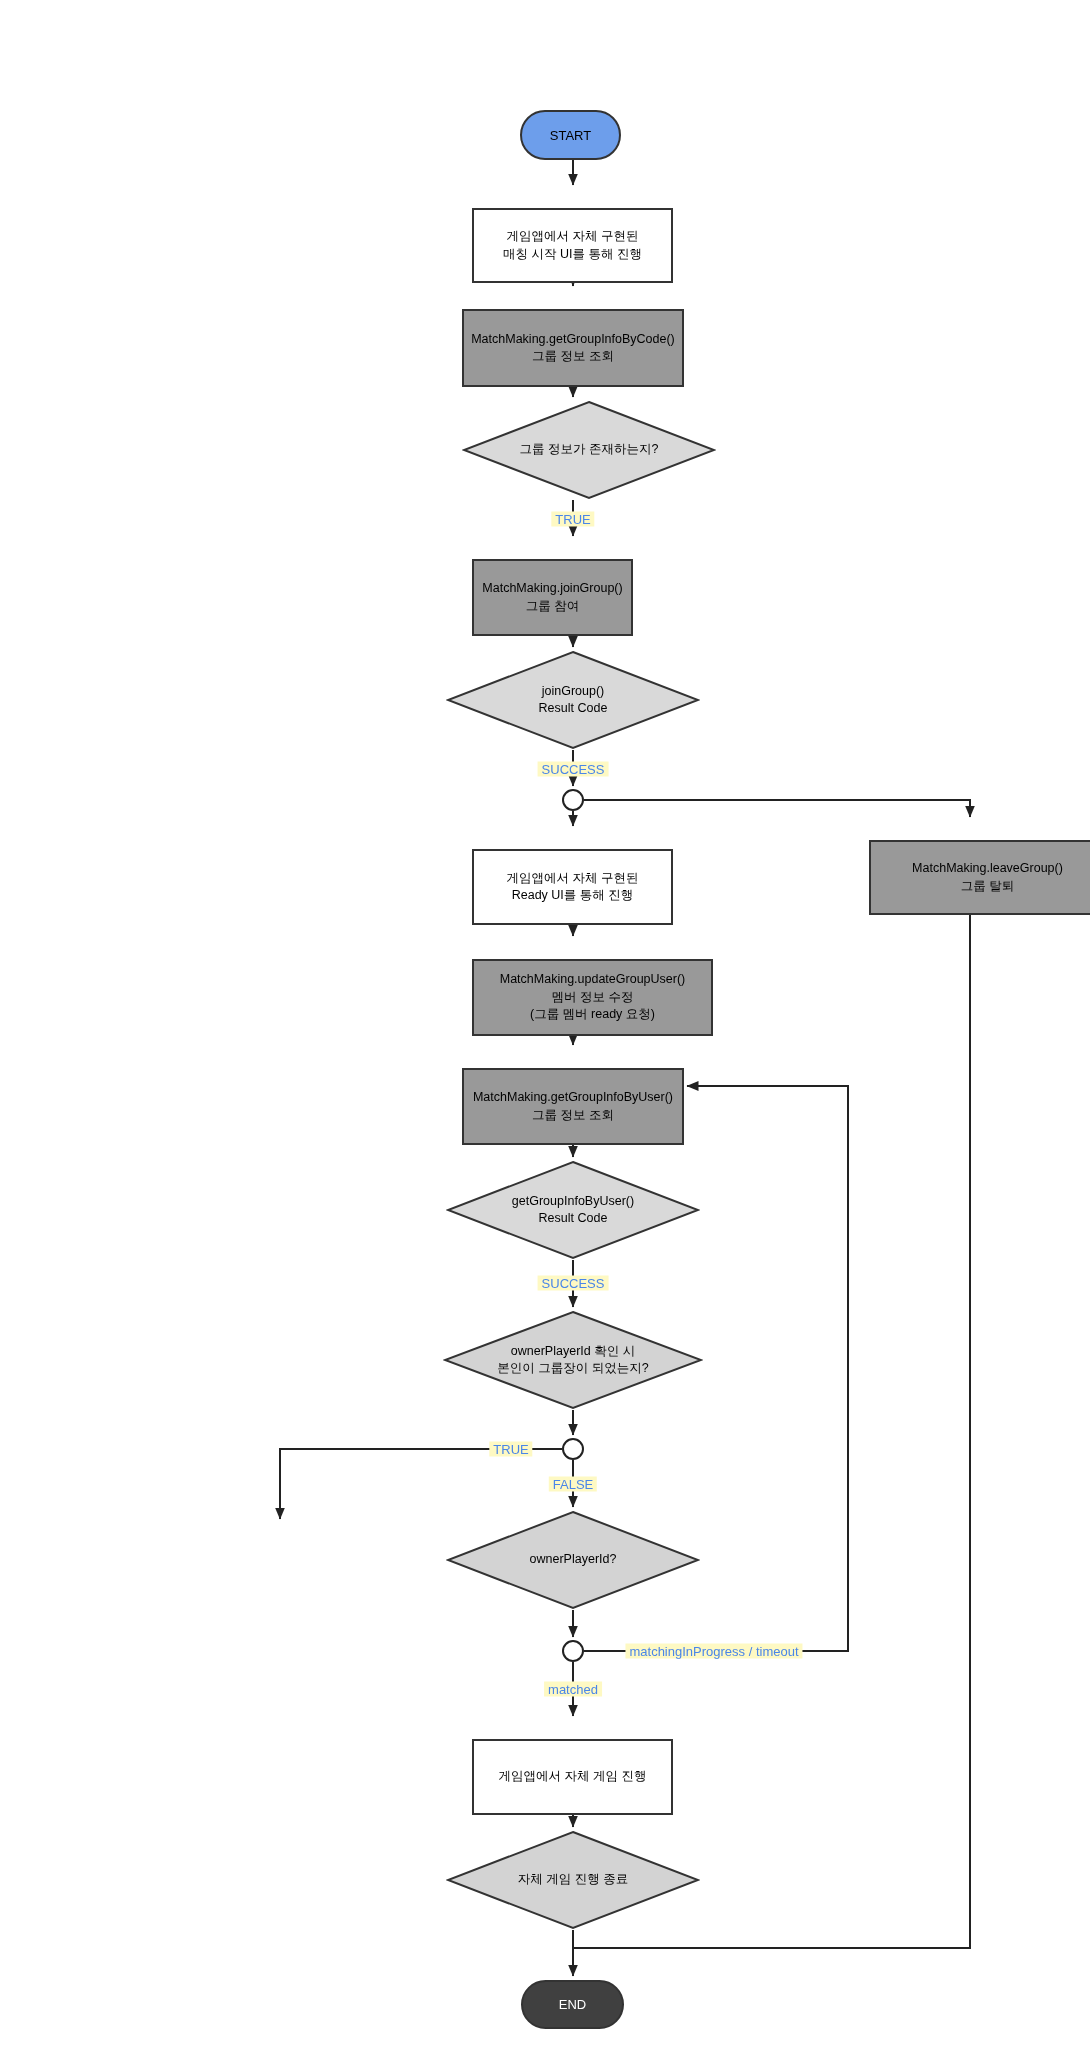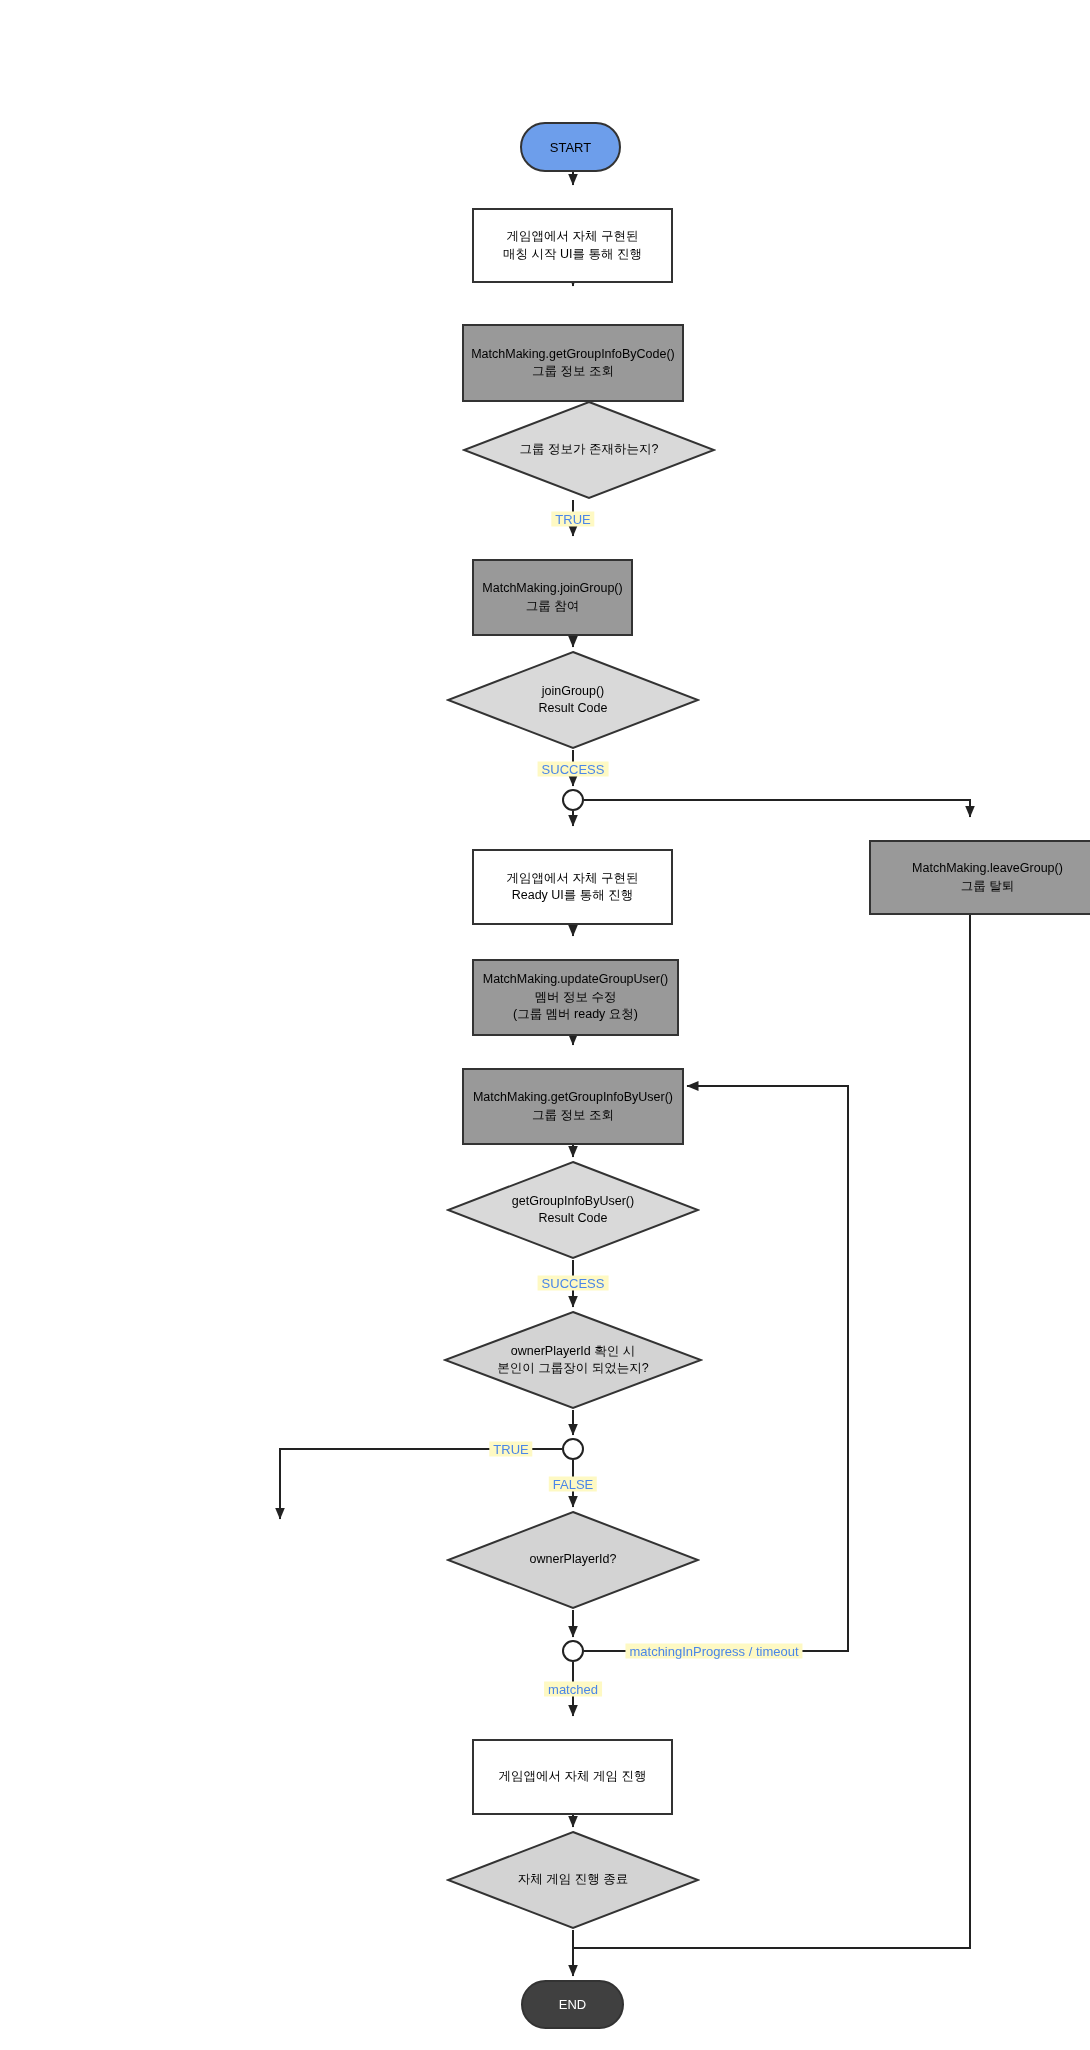"START" .oval.start { margin-top: 12px -> none }
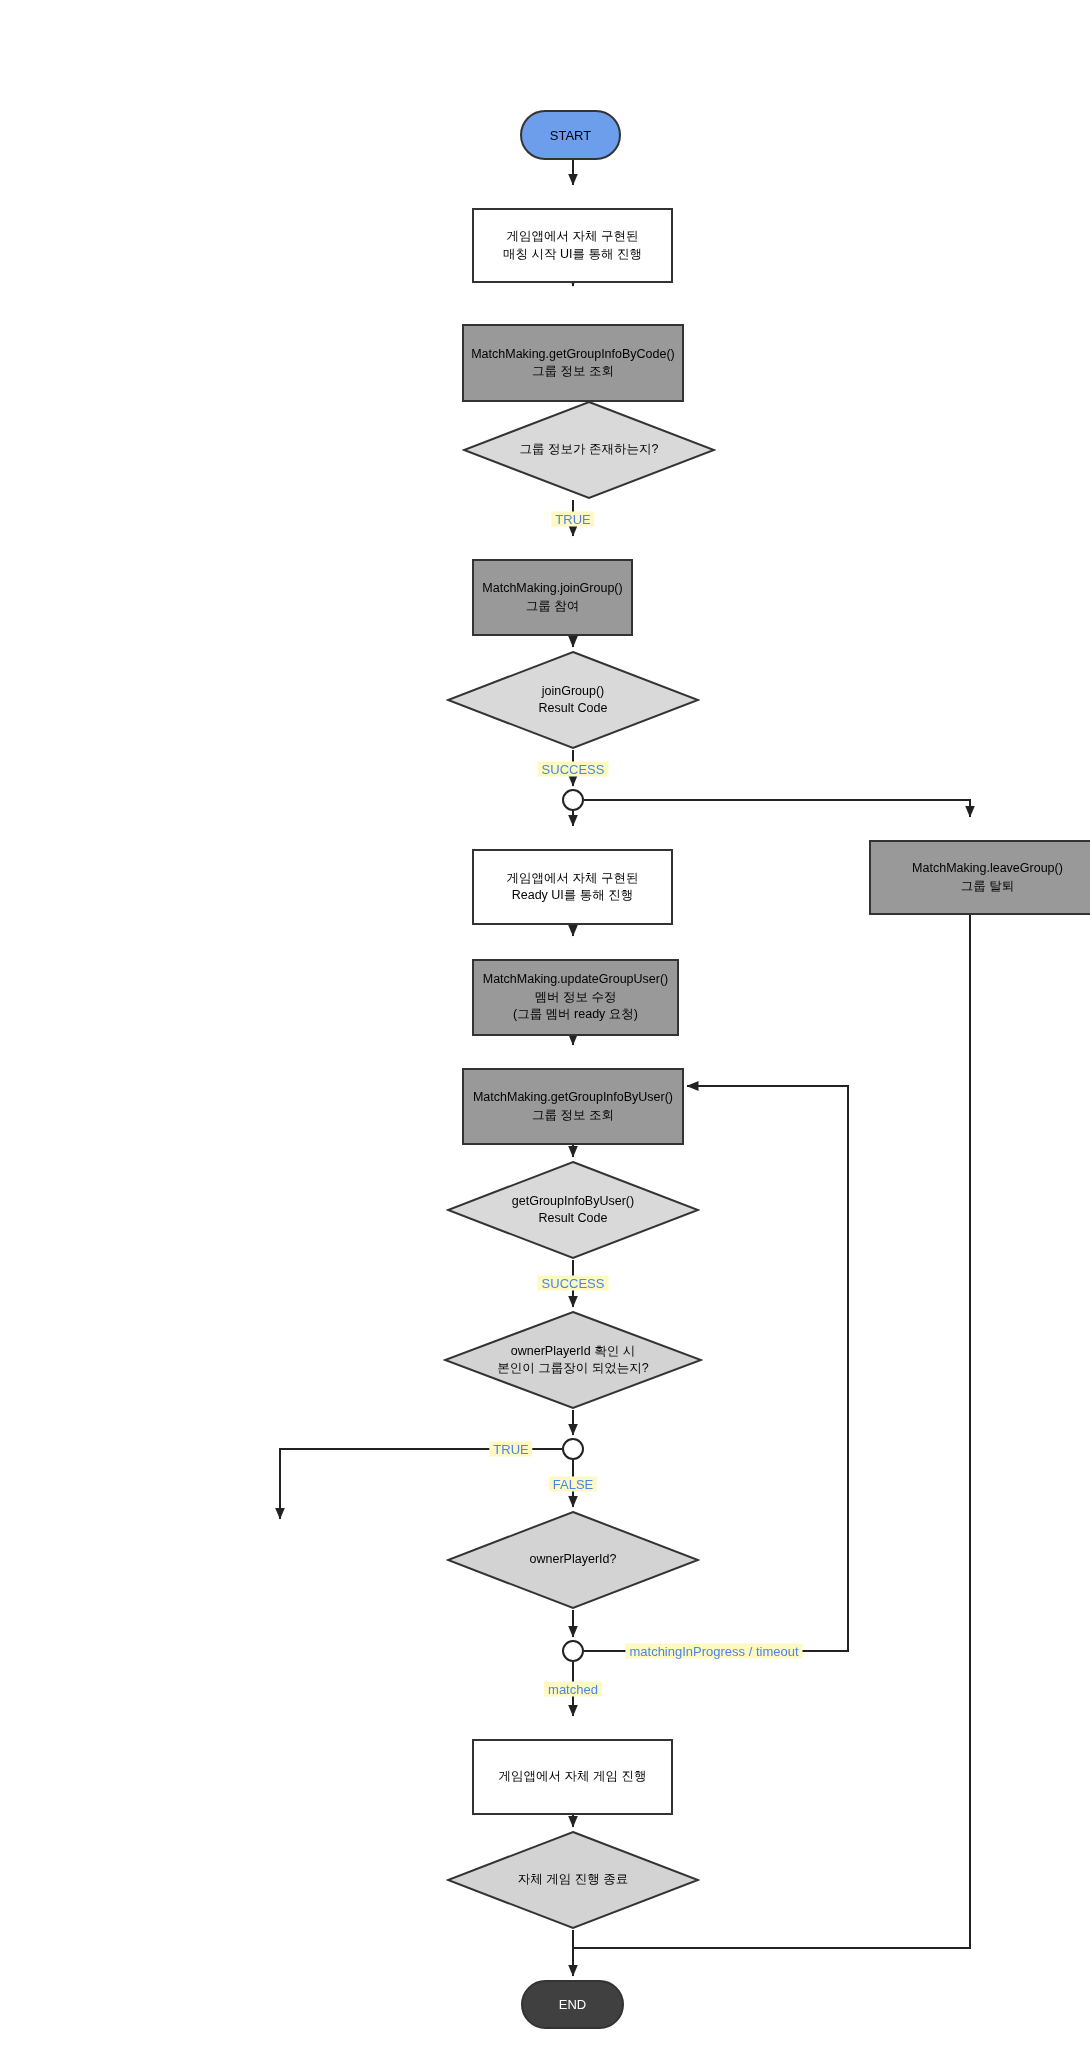"MatchMaking.getGroupInfoByCode()" div.node { top: 304px -> 289px }
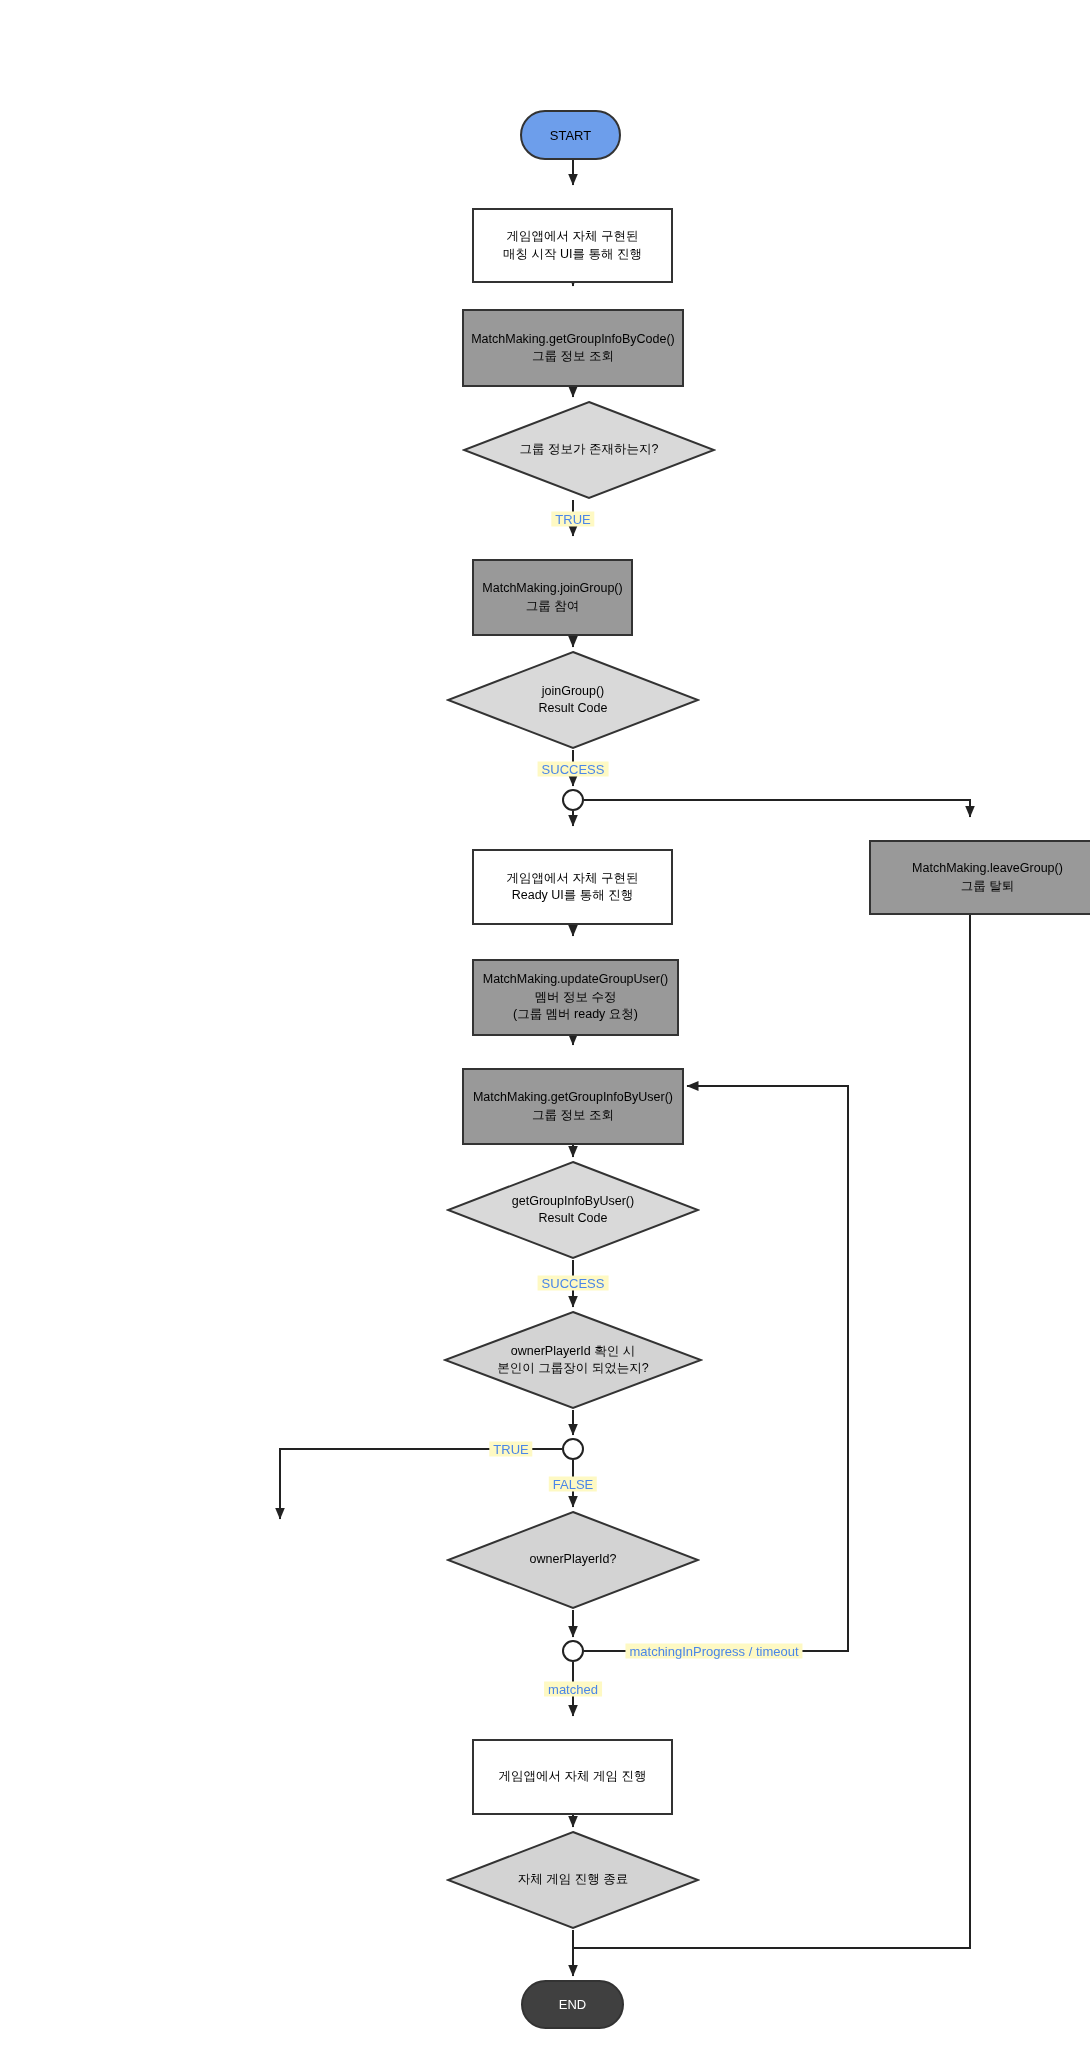"MatchMaking.updateGroupUser()" div.node { width: 207px -> 241px }
